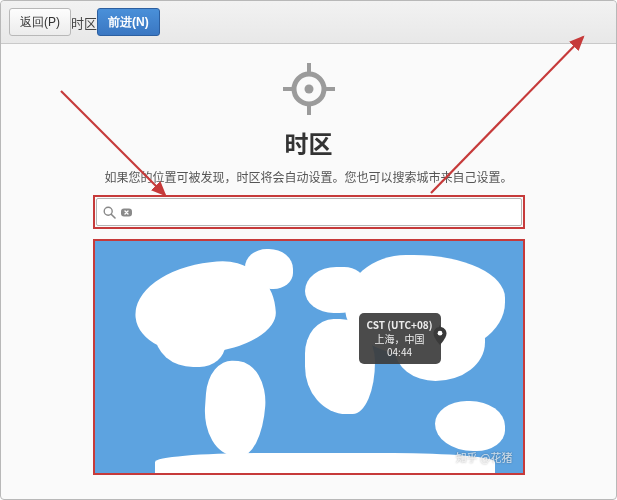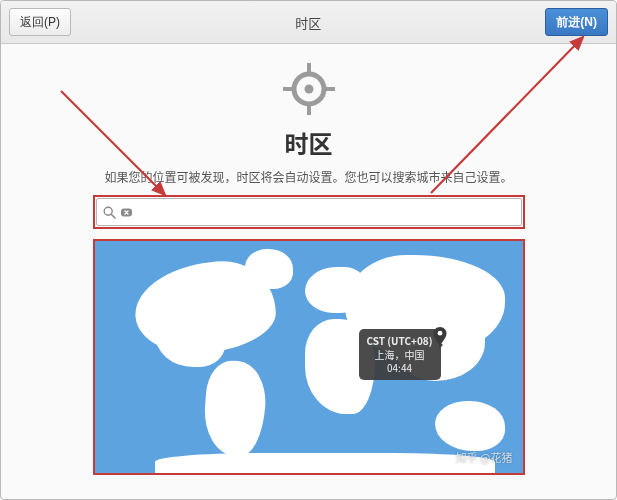"返回(P)" .titlebar { justify-content: space-between -> none }
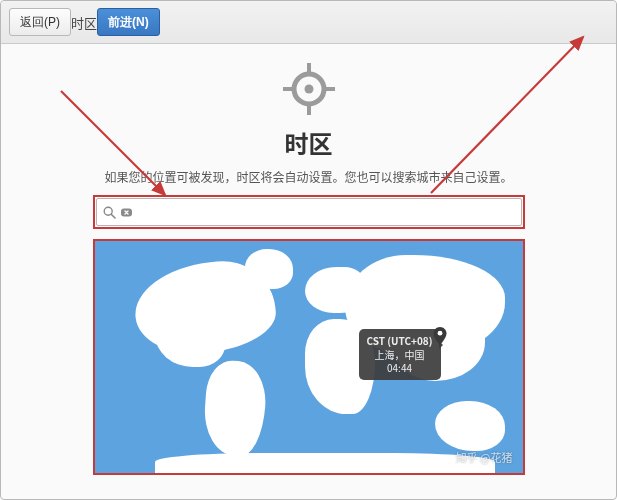"CST (UTC+08)" .tip { top: 88px -> 72px }
